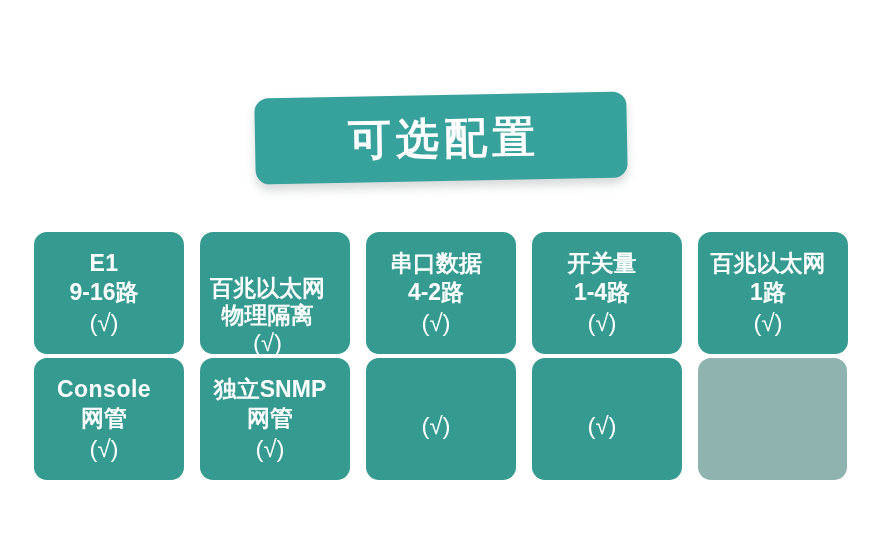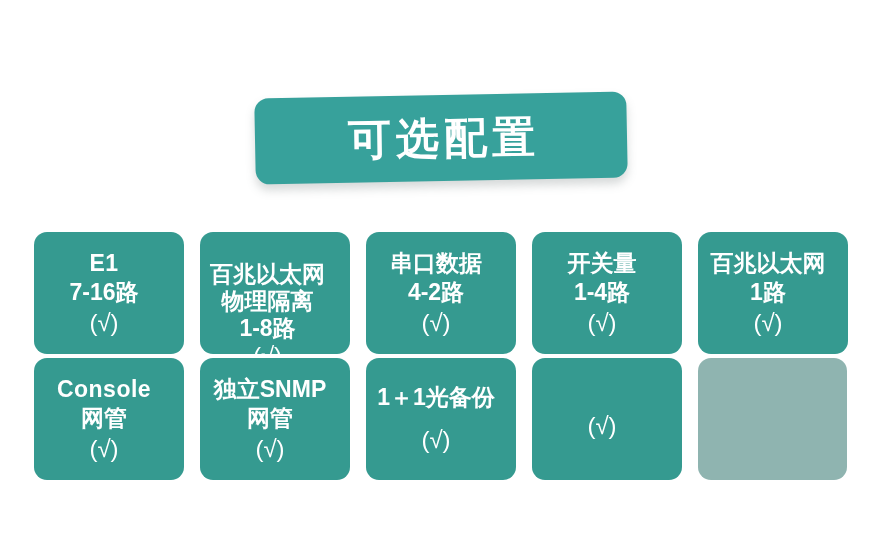"7-16路" span.line { text: 7-16 -> 9-16 }
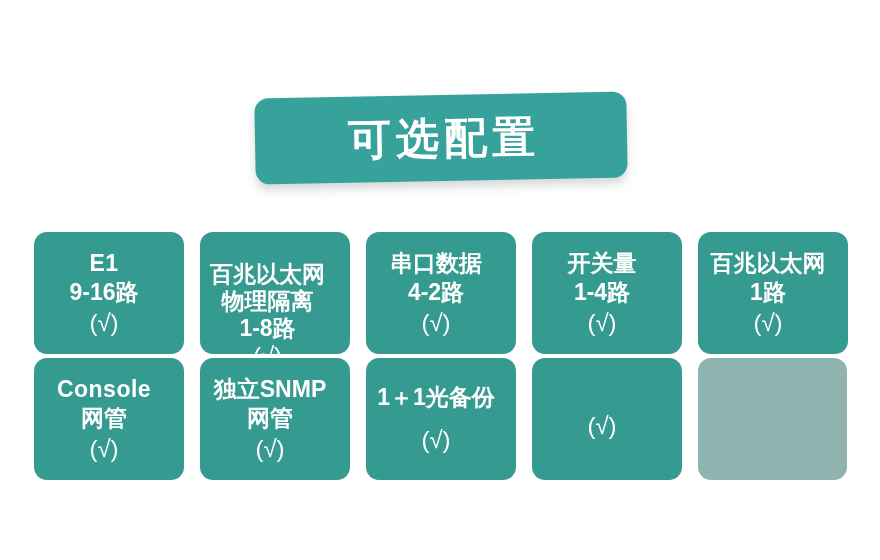"1-8路" span.line { html: <span>1-8路</span> -> none }
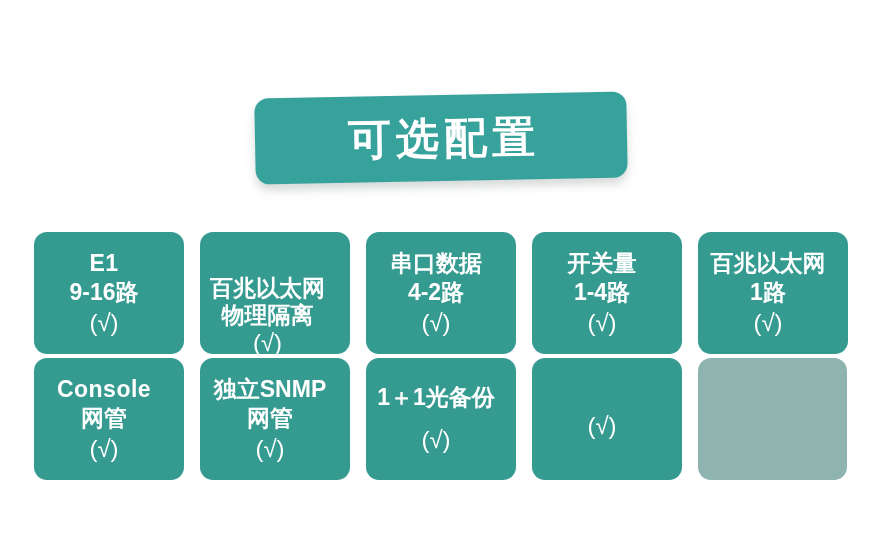"1＋1光备份" span.line { html: <span>1＋1光备份</span> -> none }
